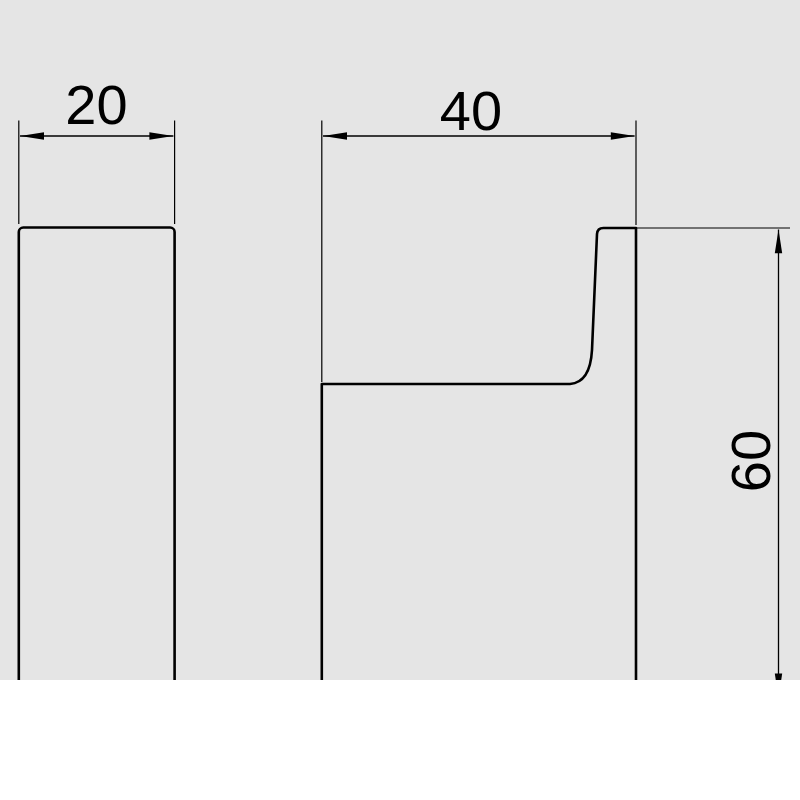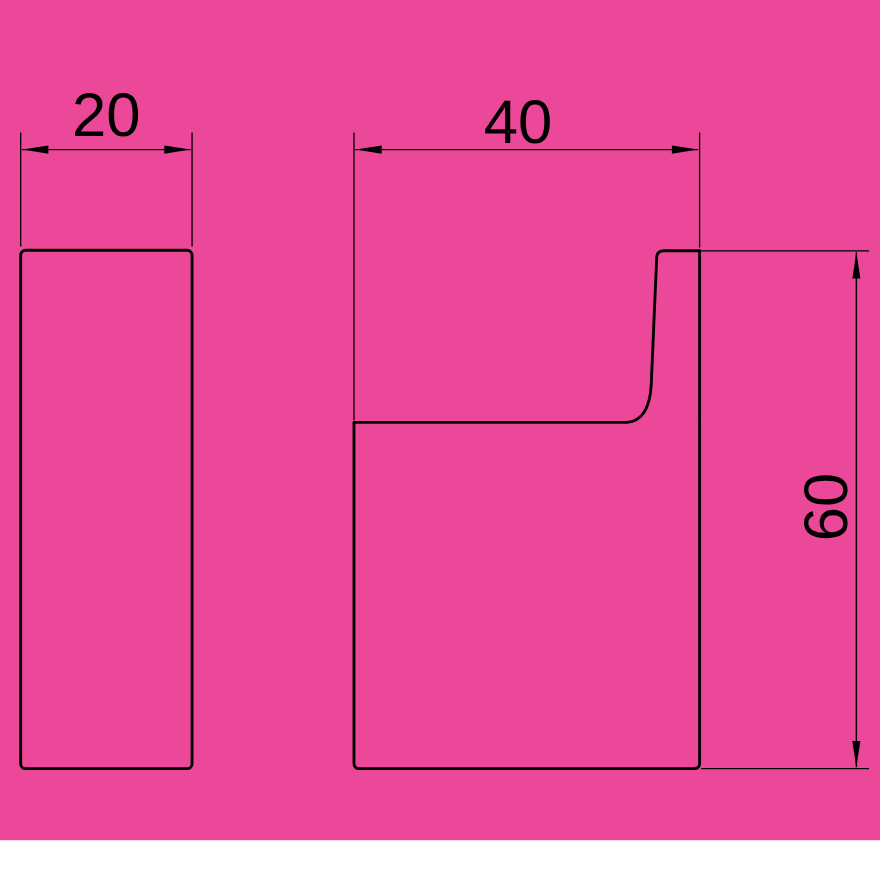"20" .canvas { background: #ec4899 -> #e5e5e5; height: 764px -> 680px }
